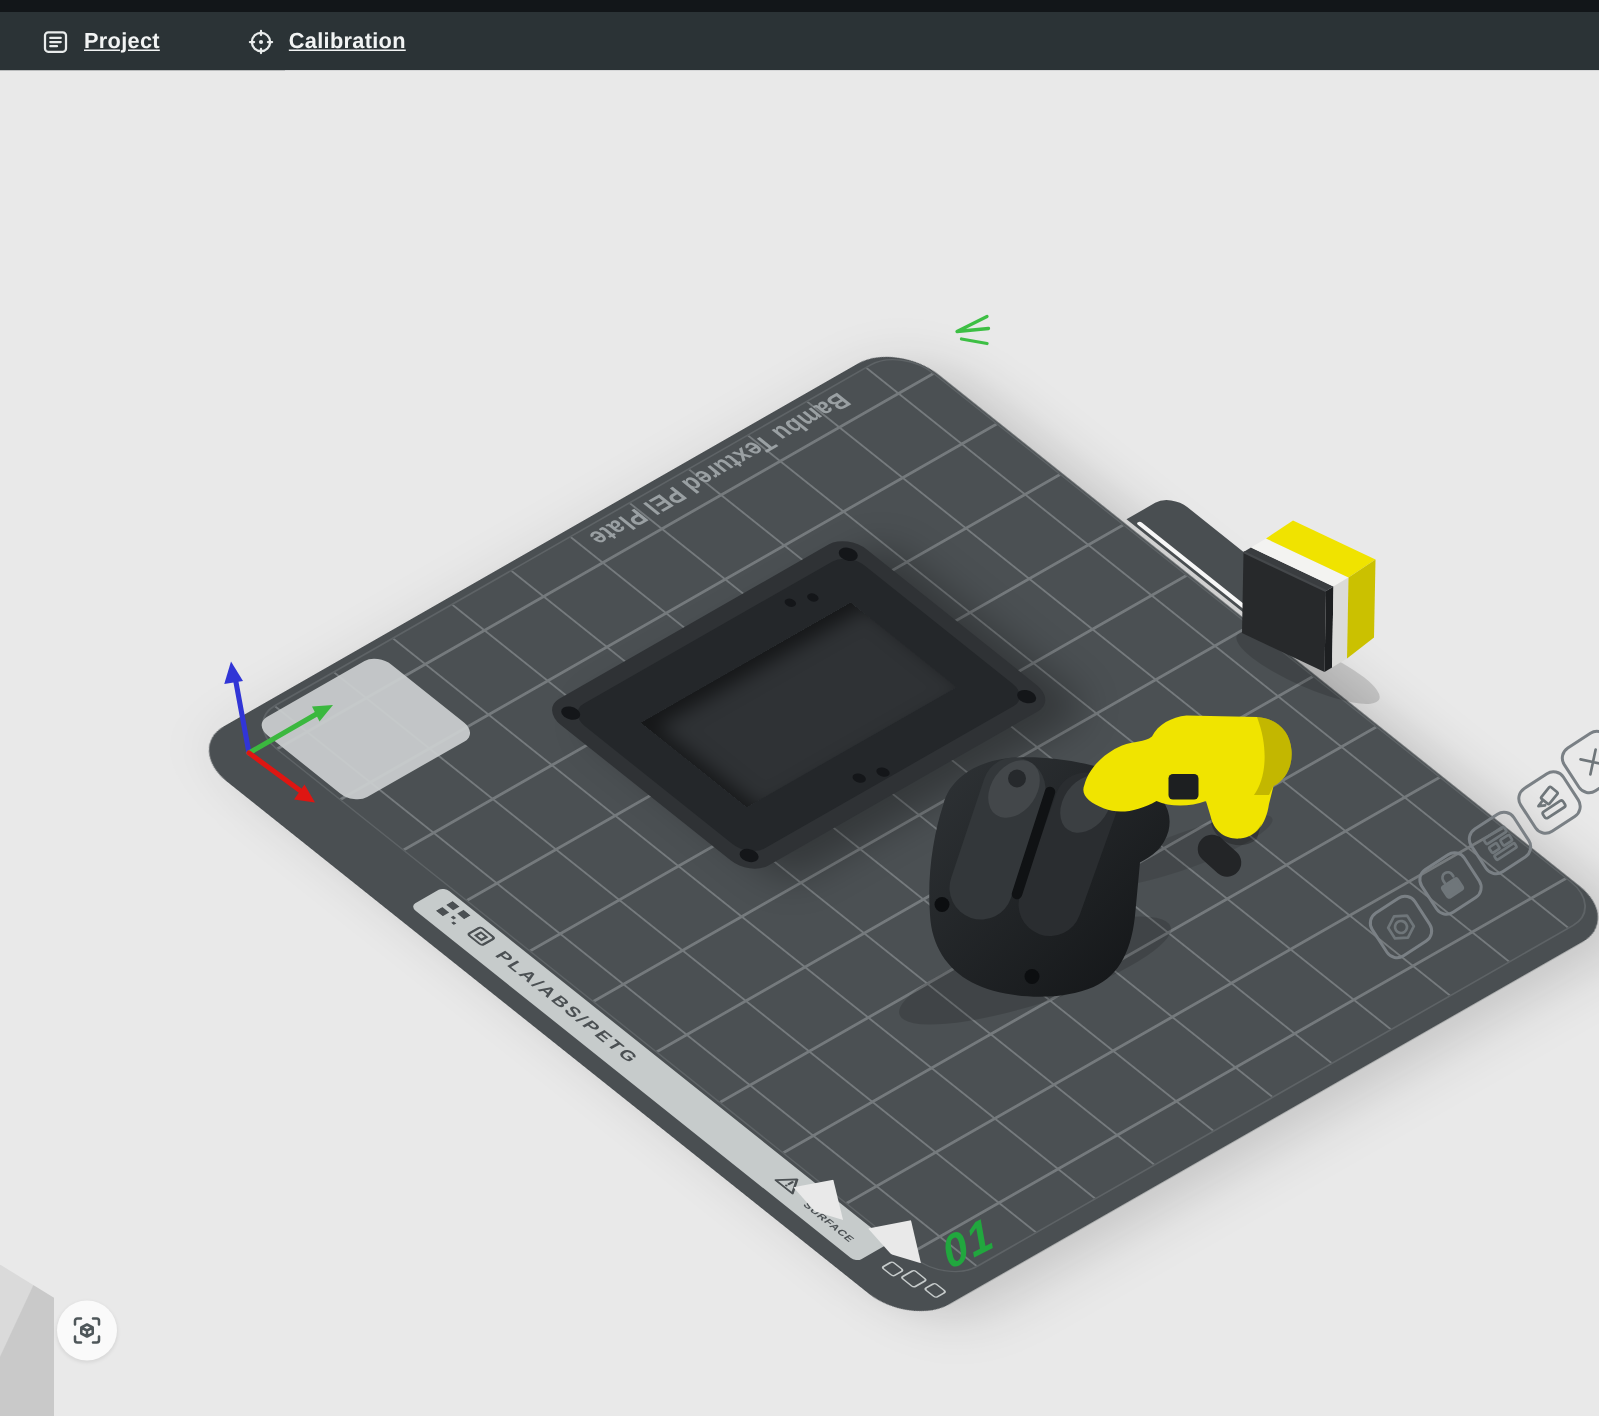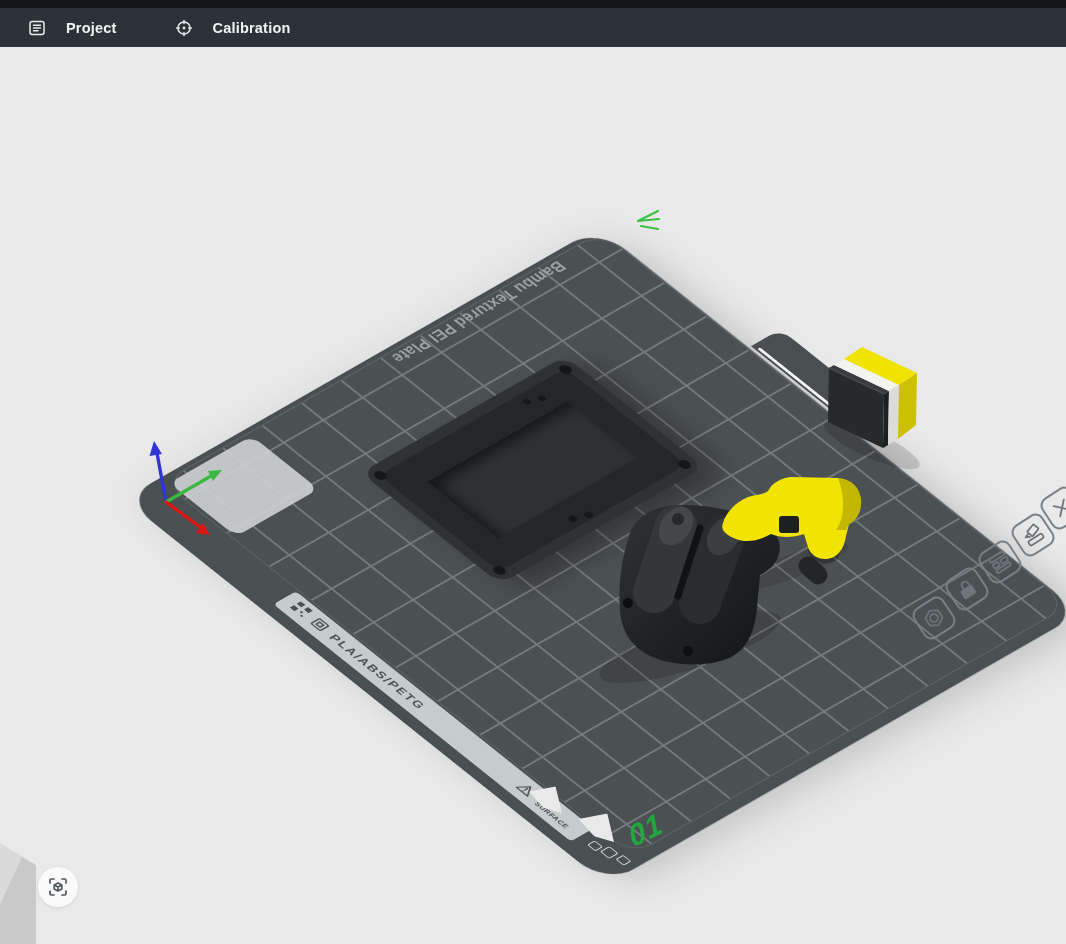"Project" .navtab { gap: 20px -> 10px; text-decoration: none -> underline }
